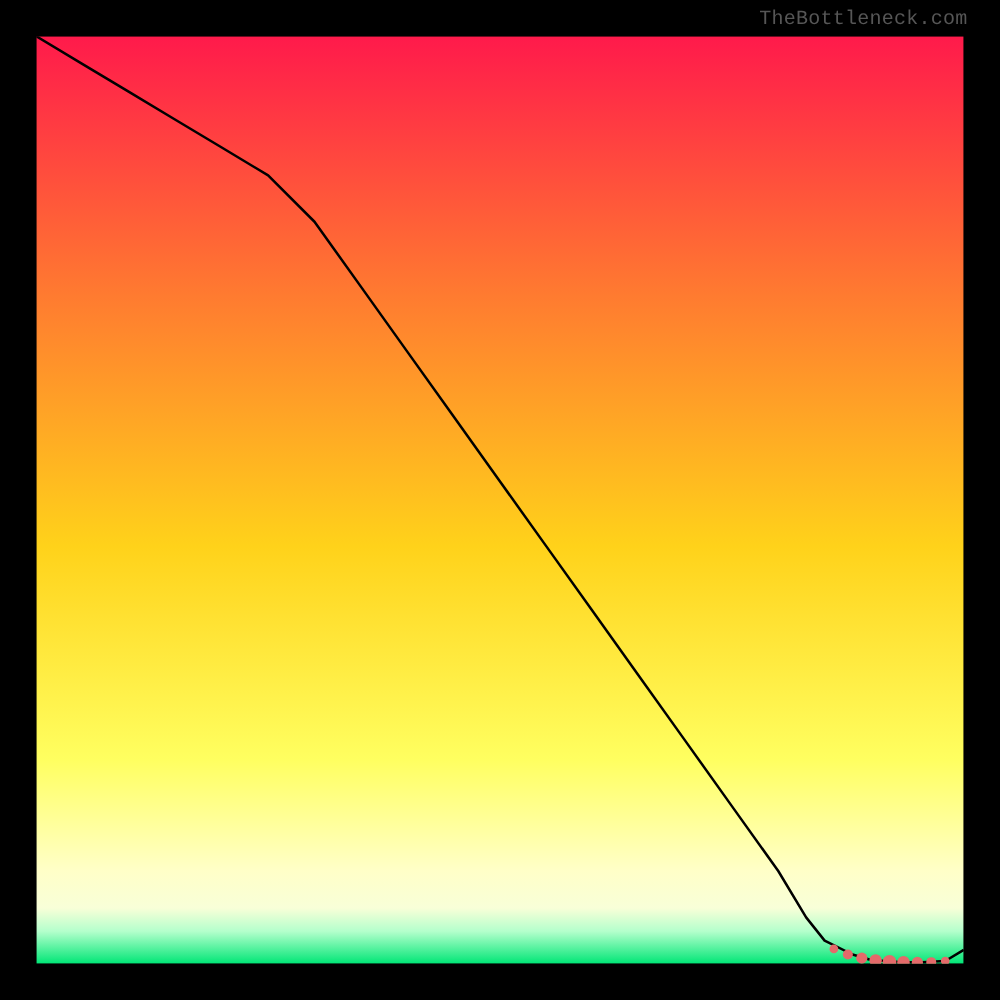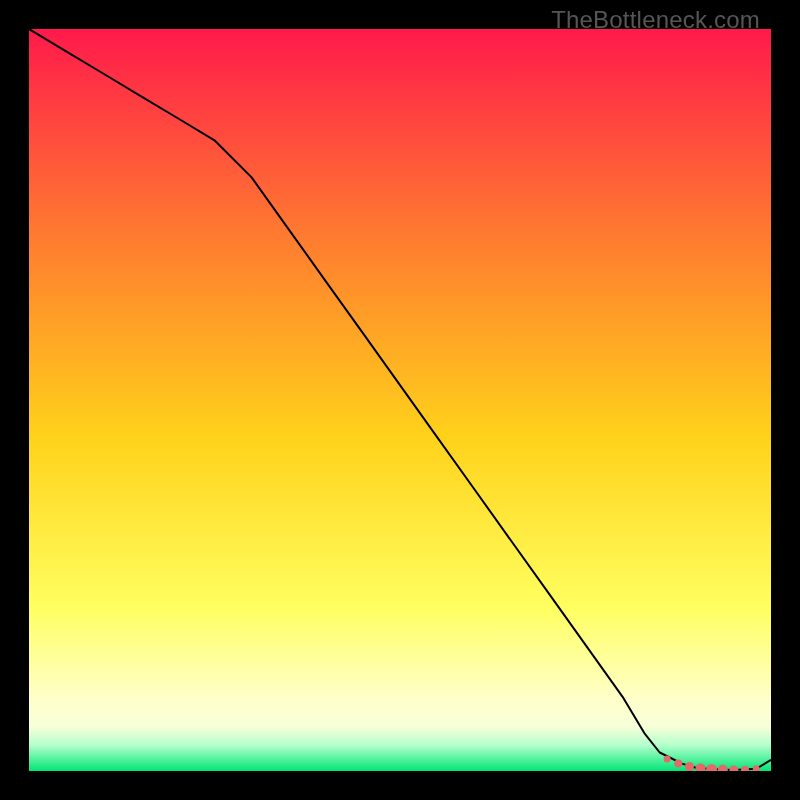"TheBottleneck.com" .watermark { font-family: Liberation Sans, sans-serif -> Liberation Mono, monospace; font-size: 24px -> 16px; right: 40px -> 26px }
